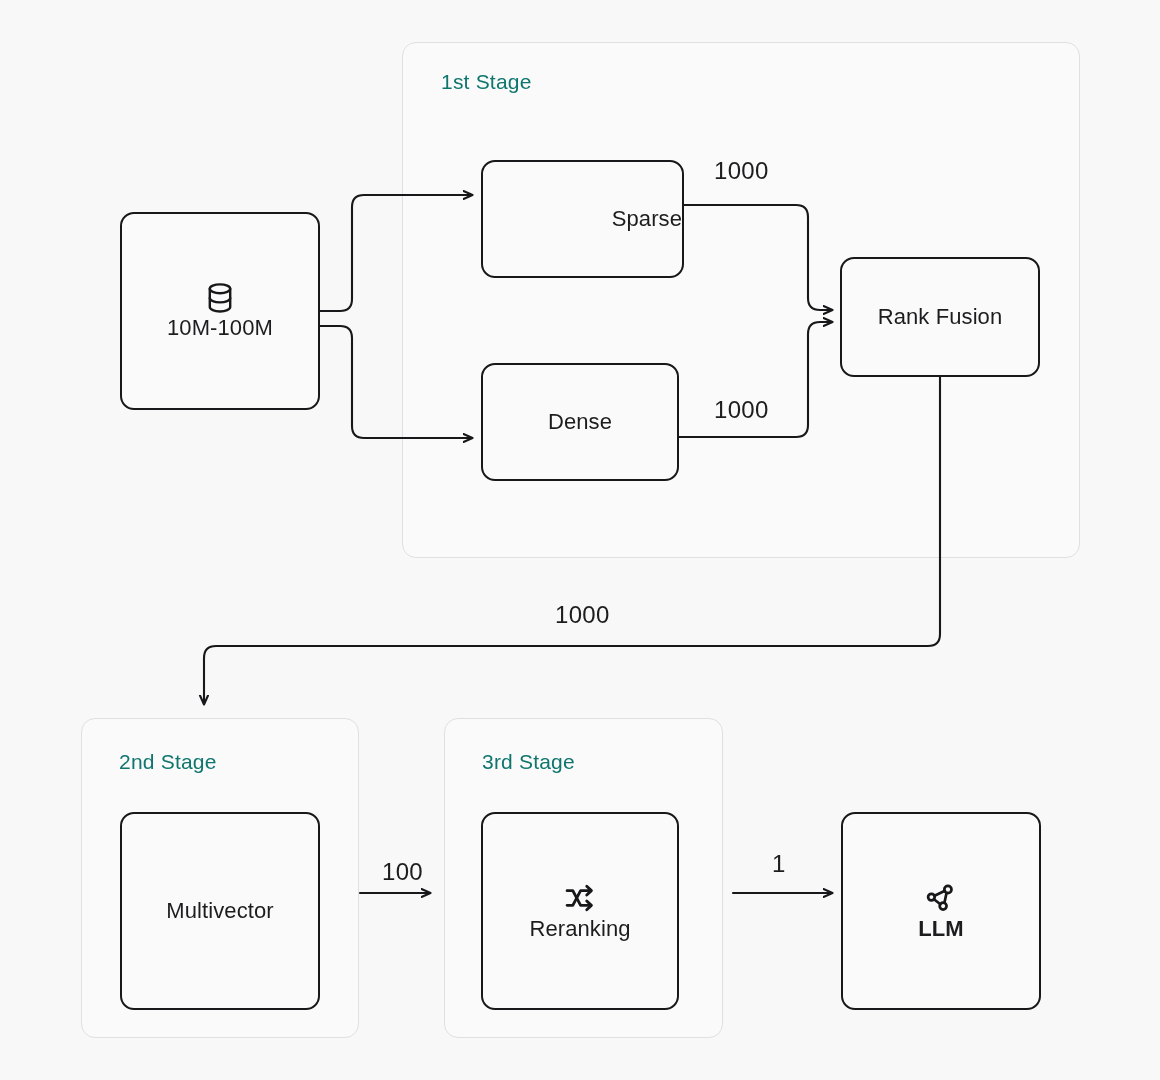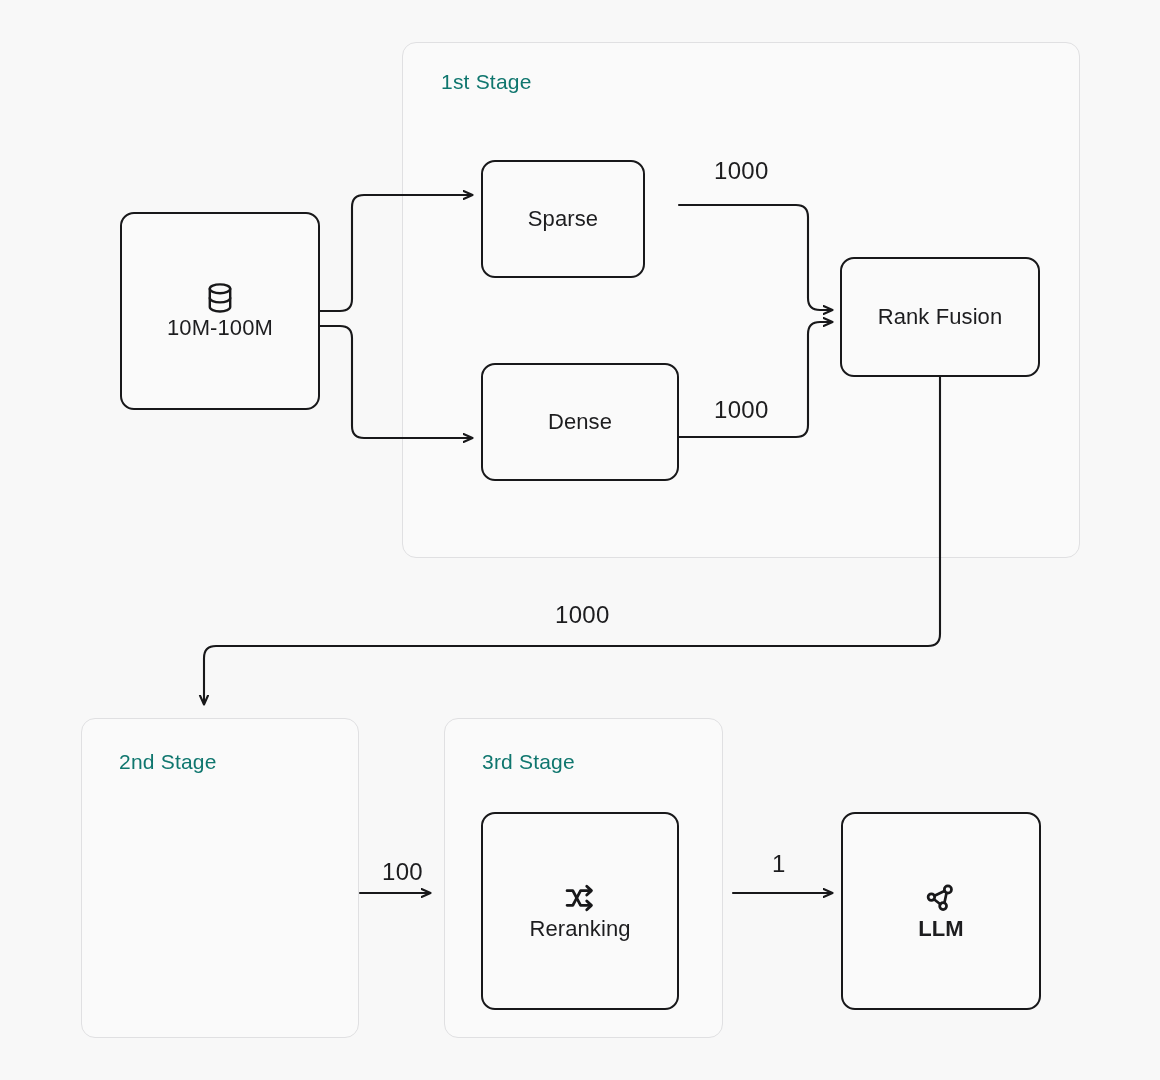"Sparse" div.node { align-items: none -> flex-end; width: 164px -> 203px }
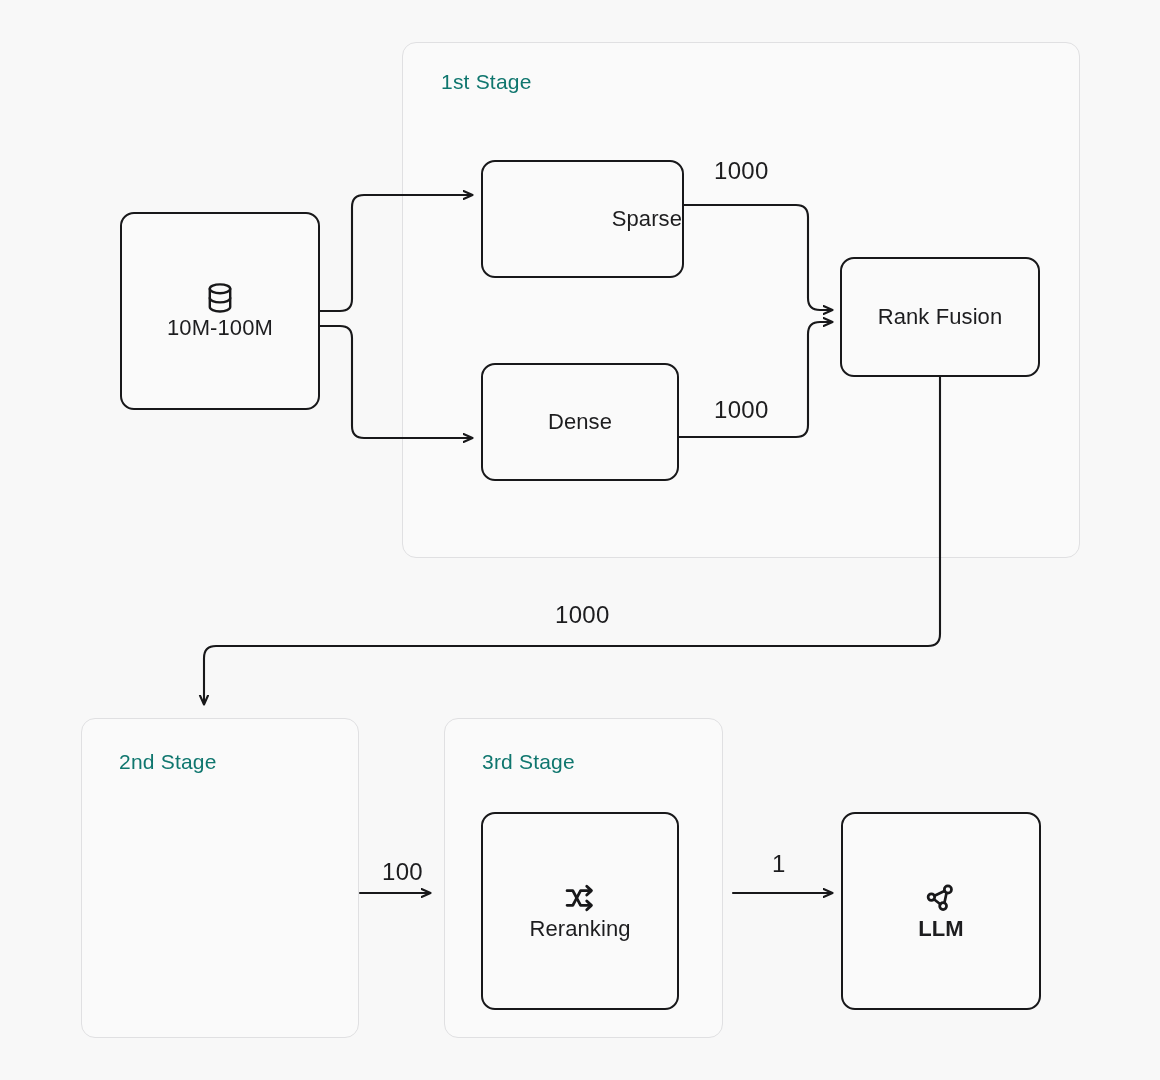"Multivector" div.node { html: none -> <div> <span>Multivector</span> </div> }
